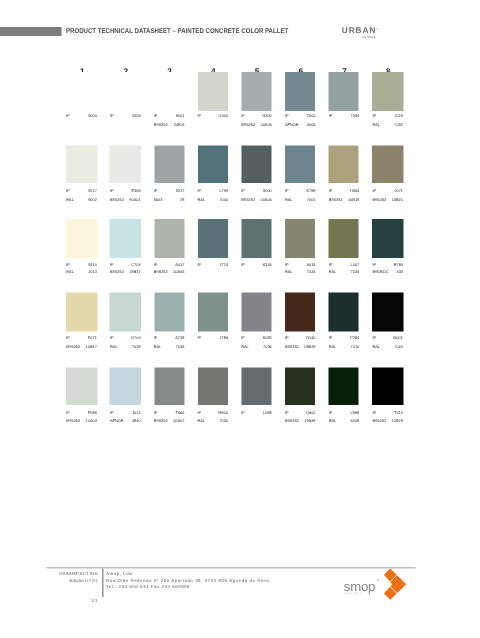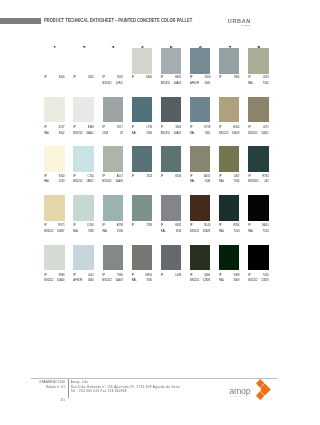"amop" span.a-word { text: amop -> smop }
